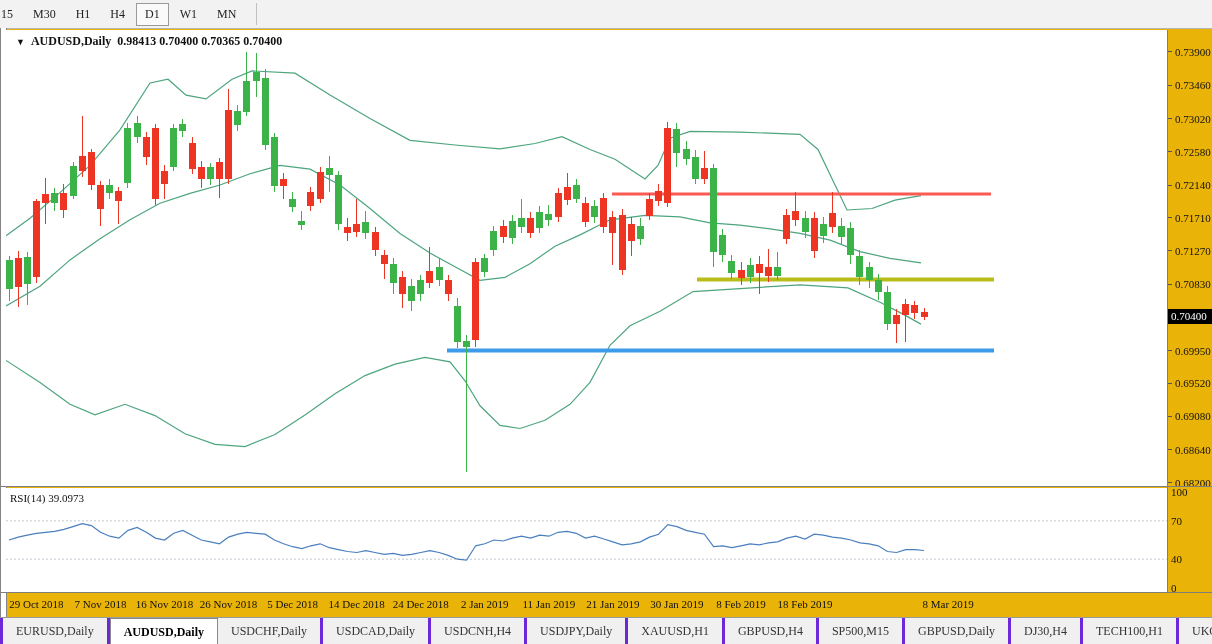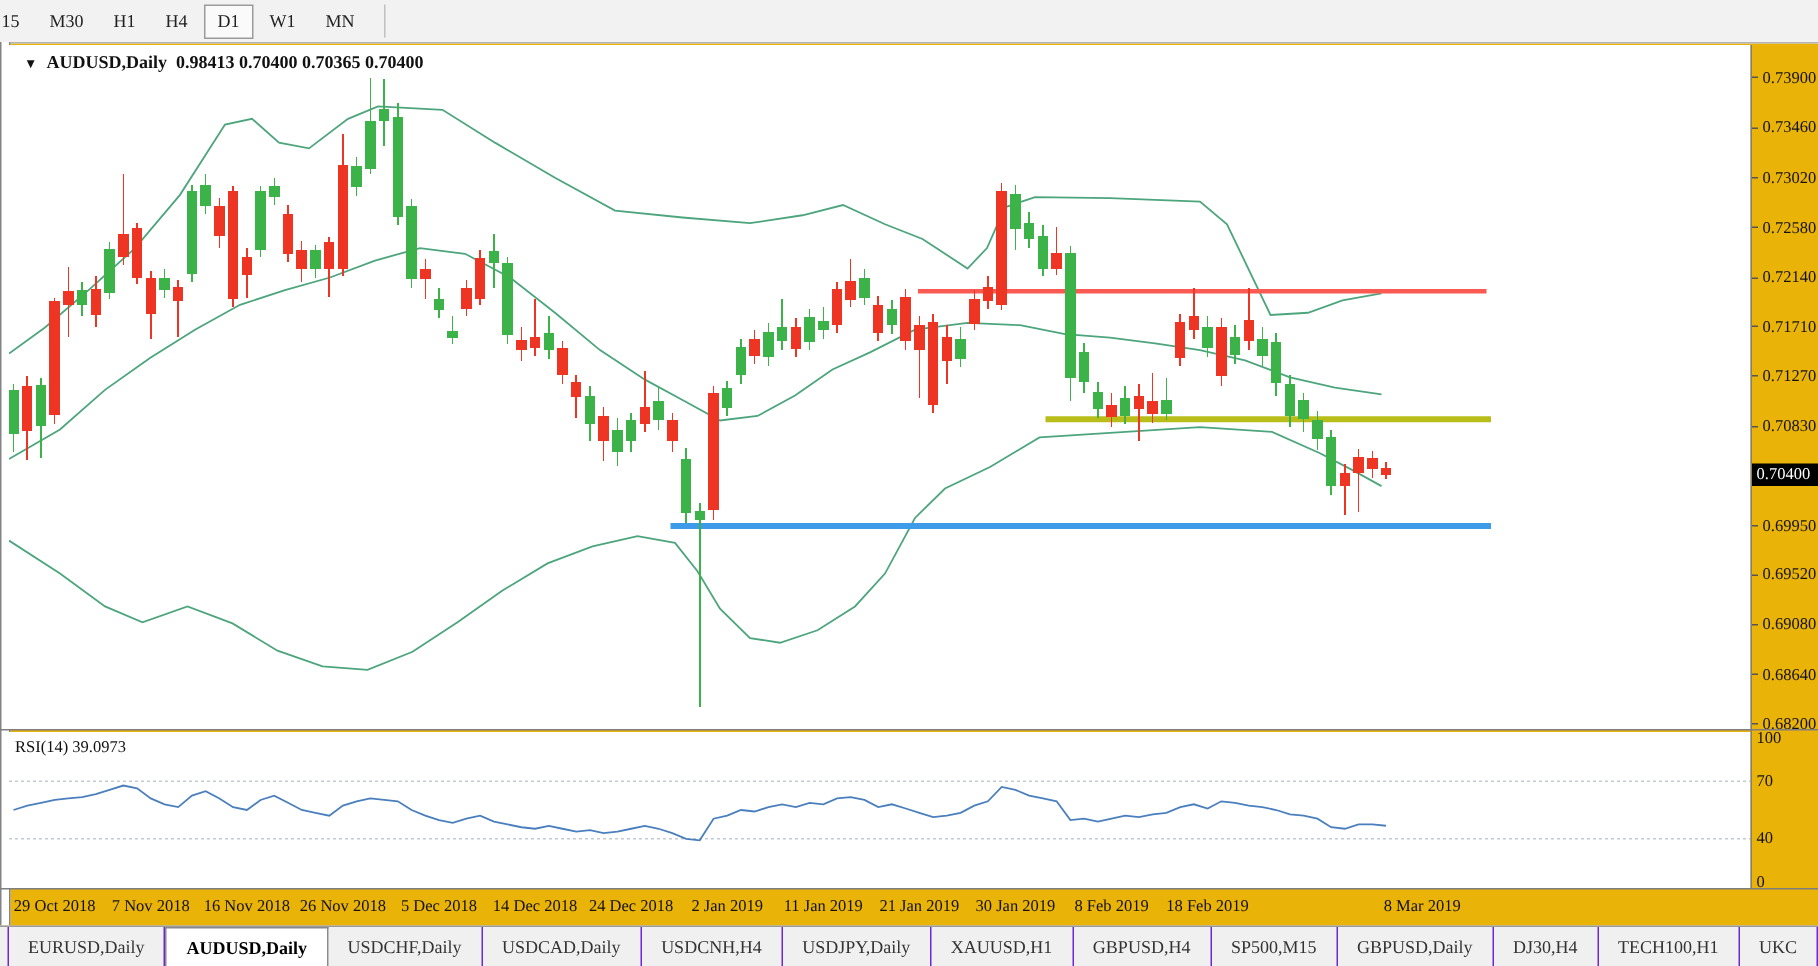"EURUSD,Daily" .tab { border-right: 1px solid #6d28d9 -> 3px solid #6d28d9 }
